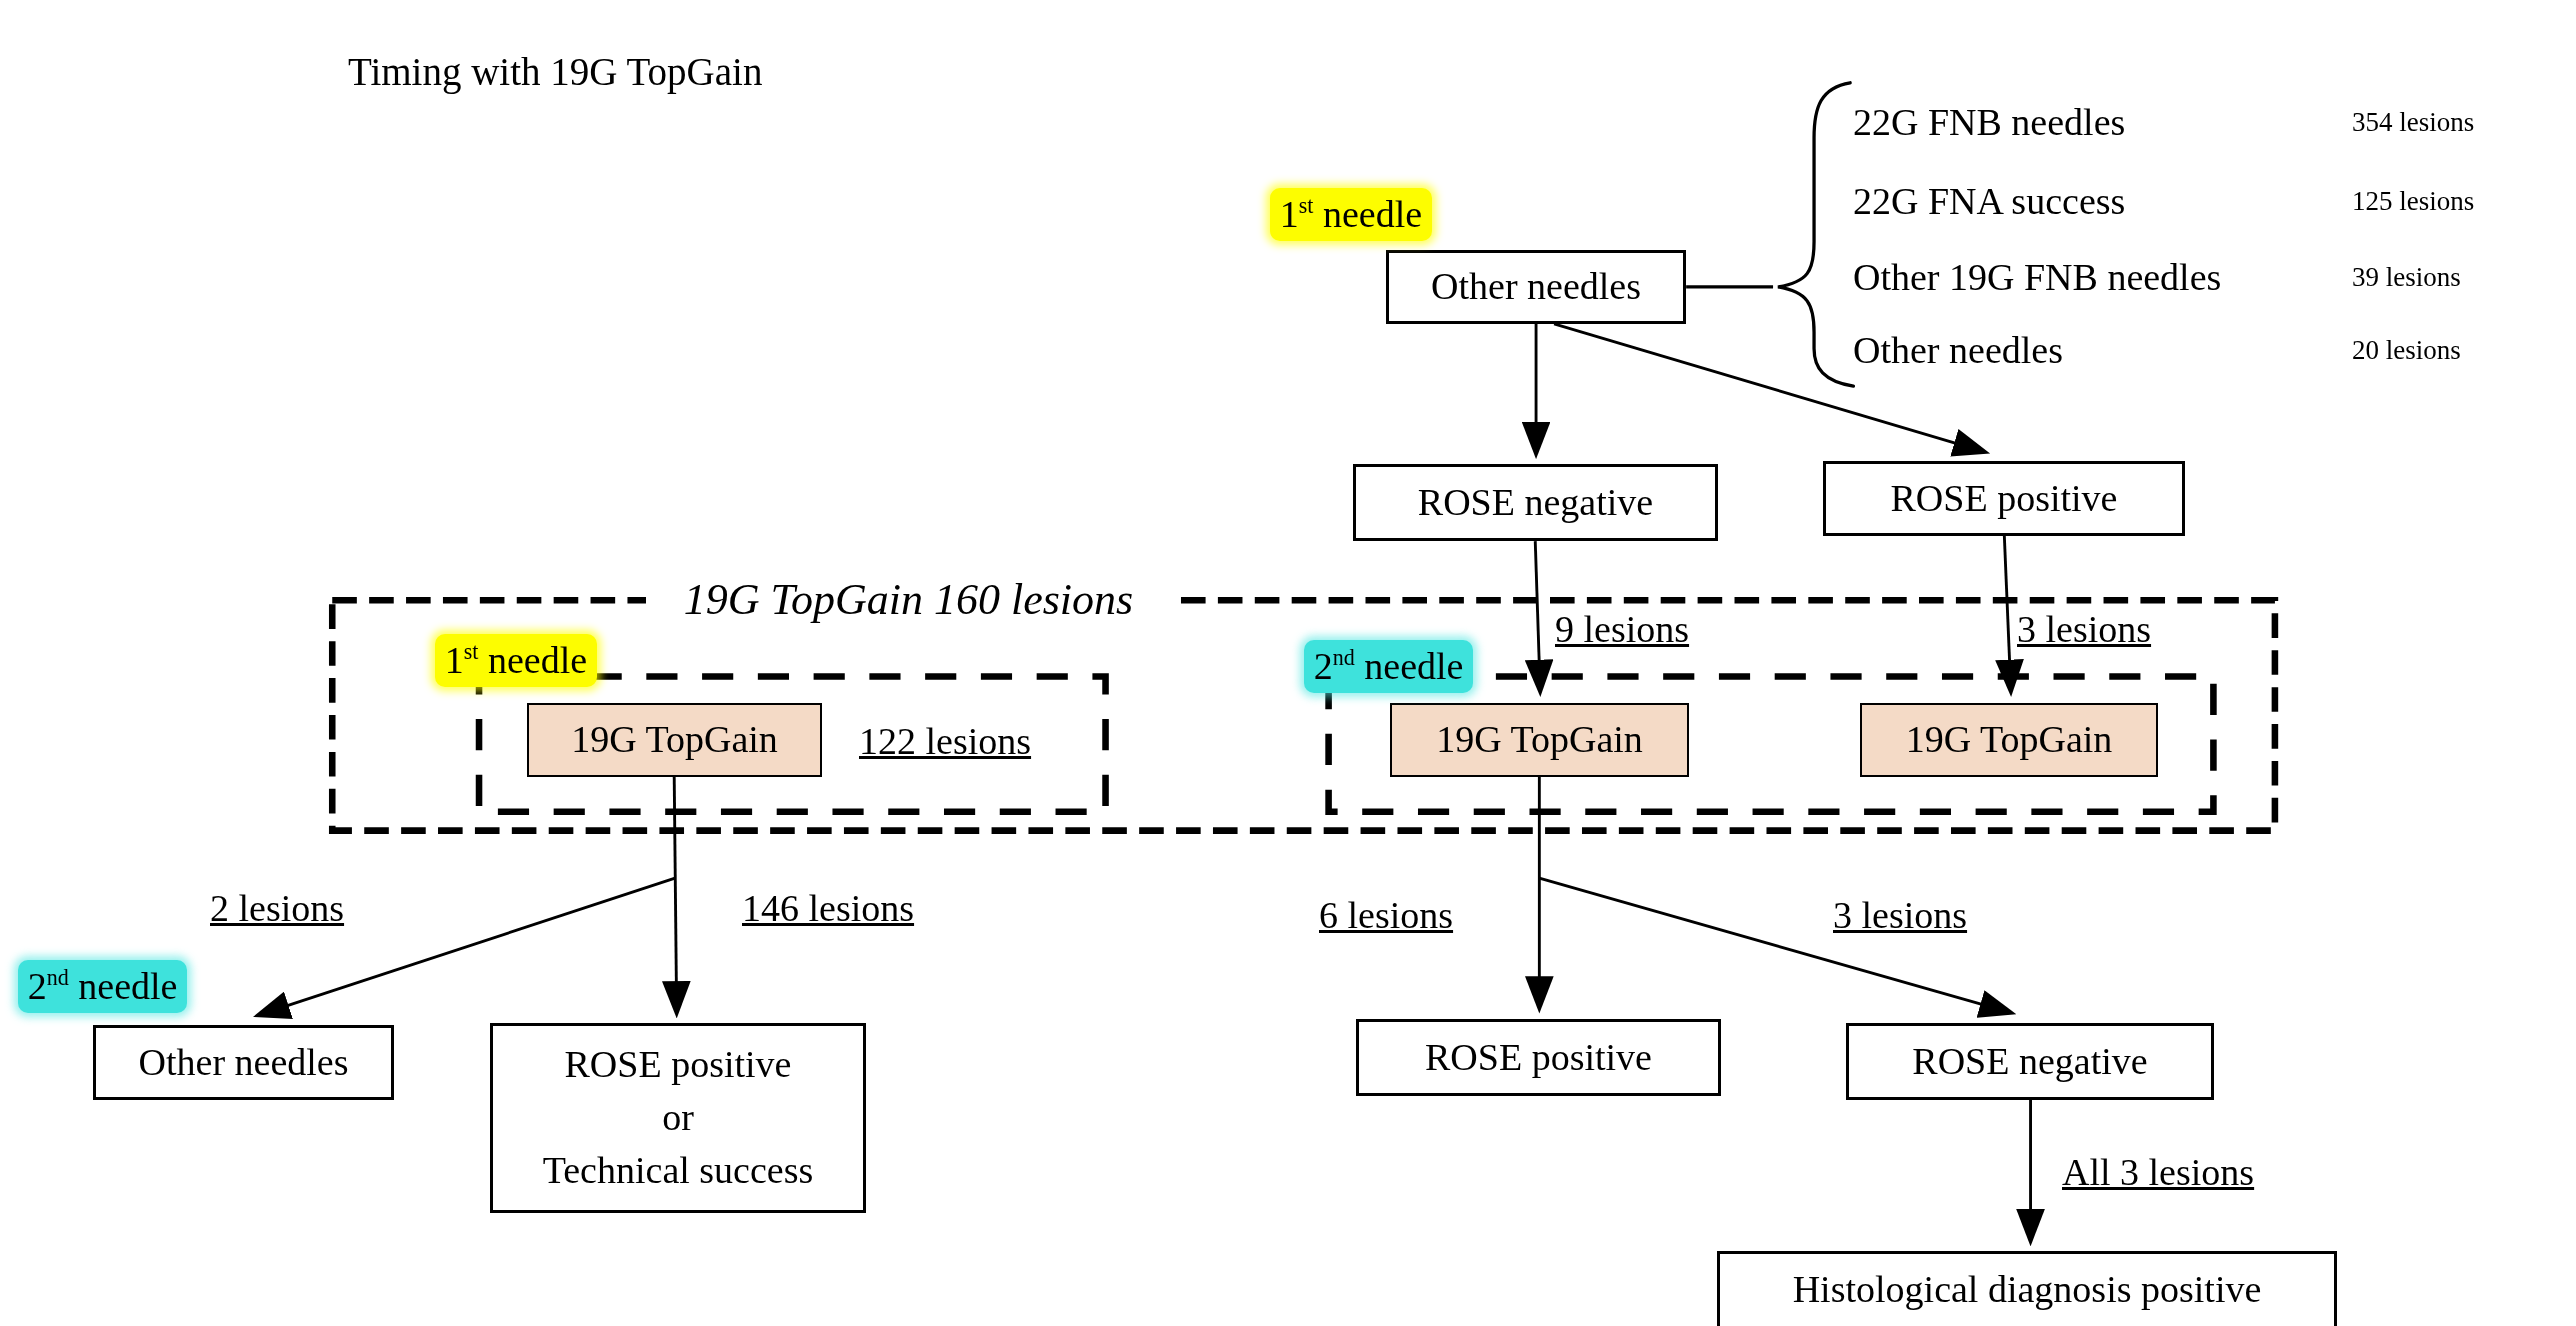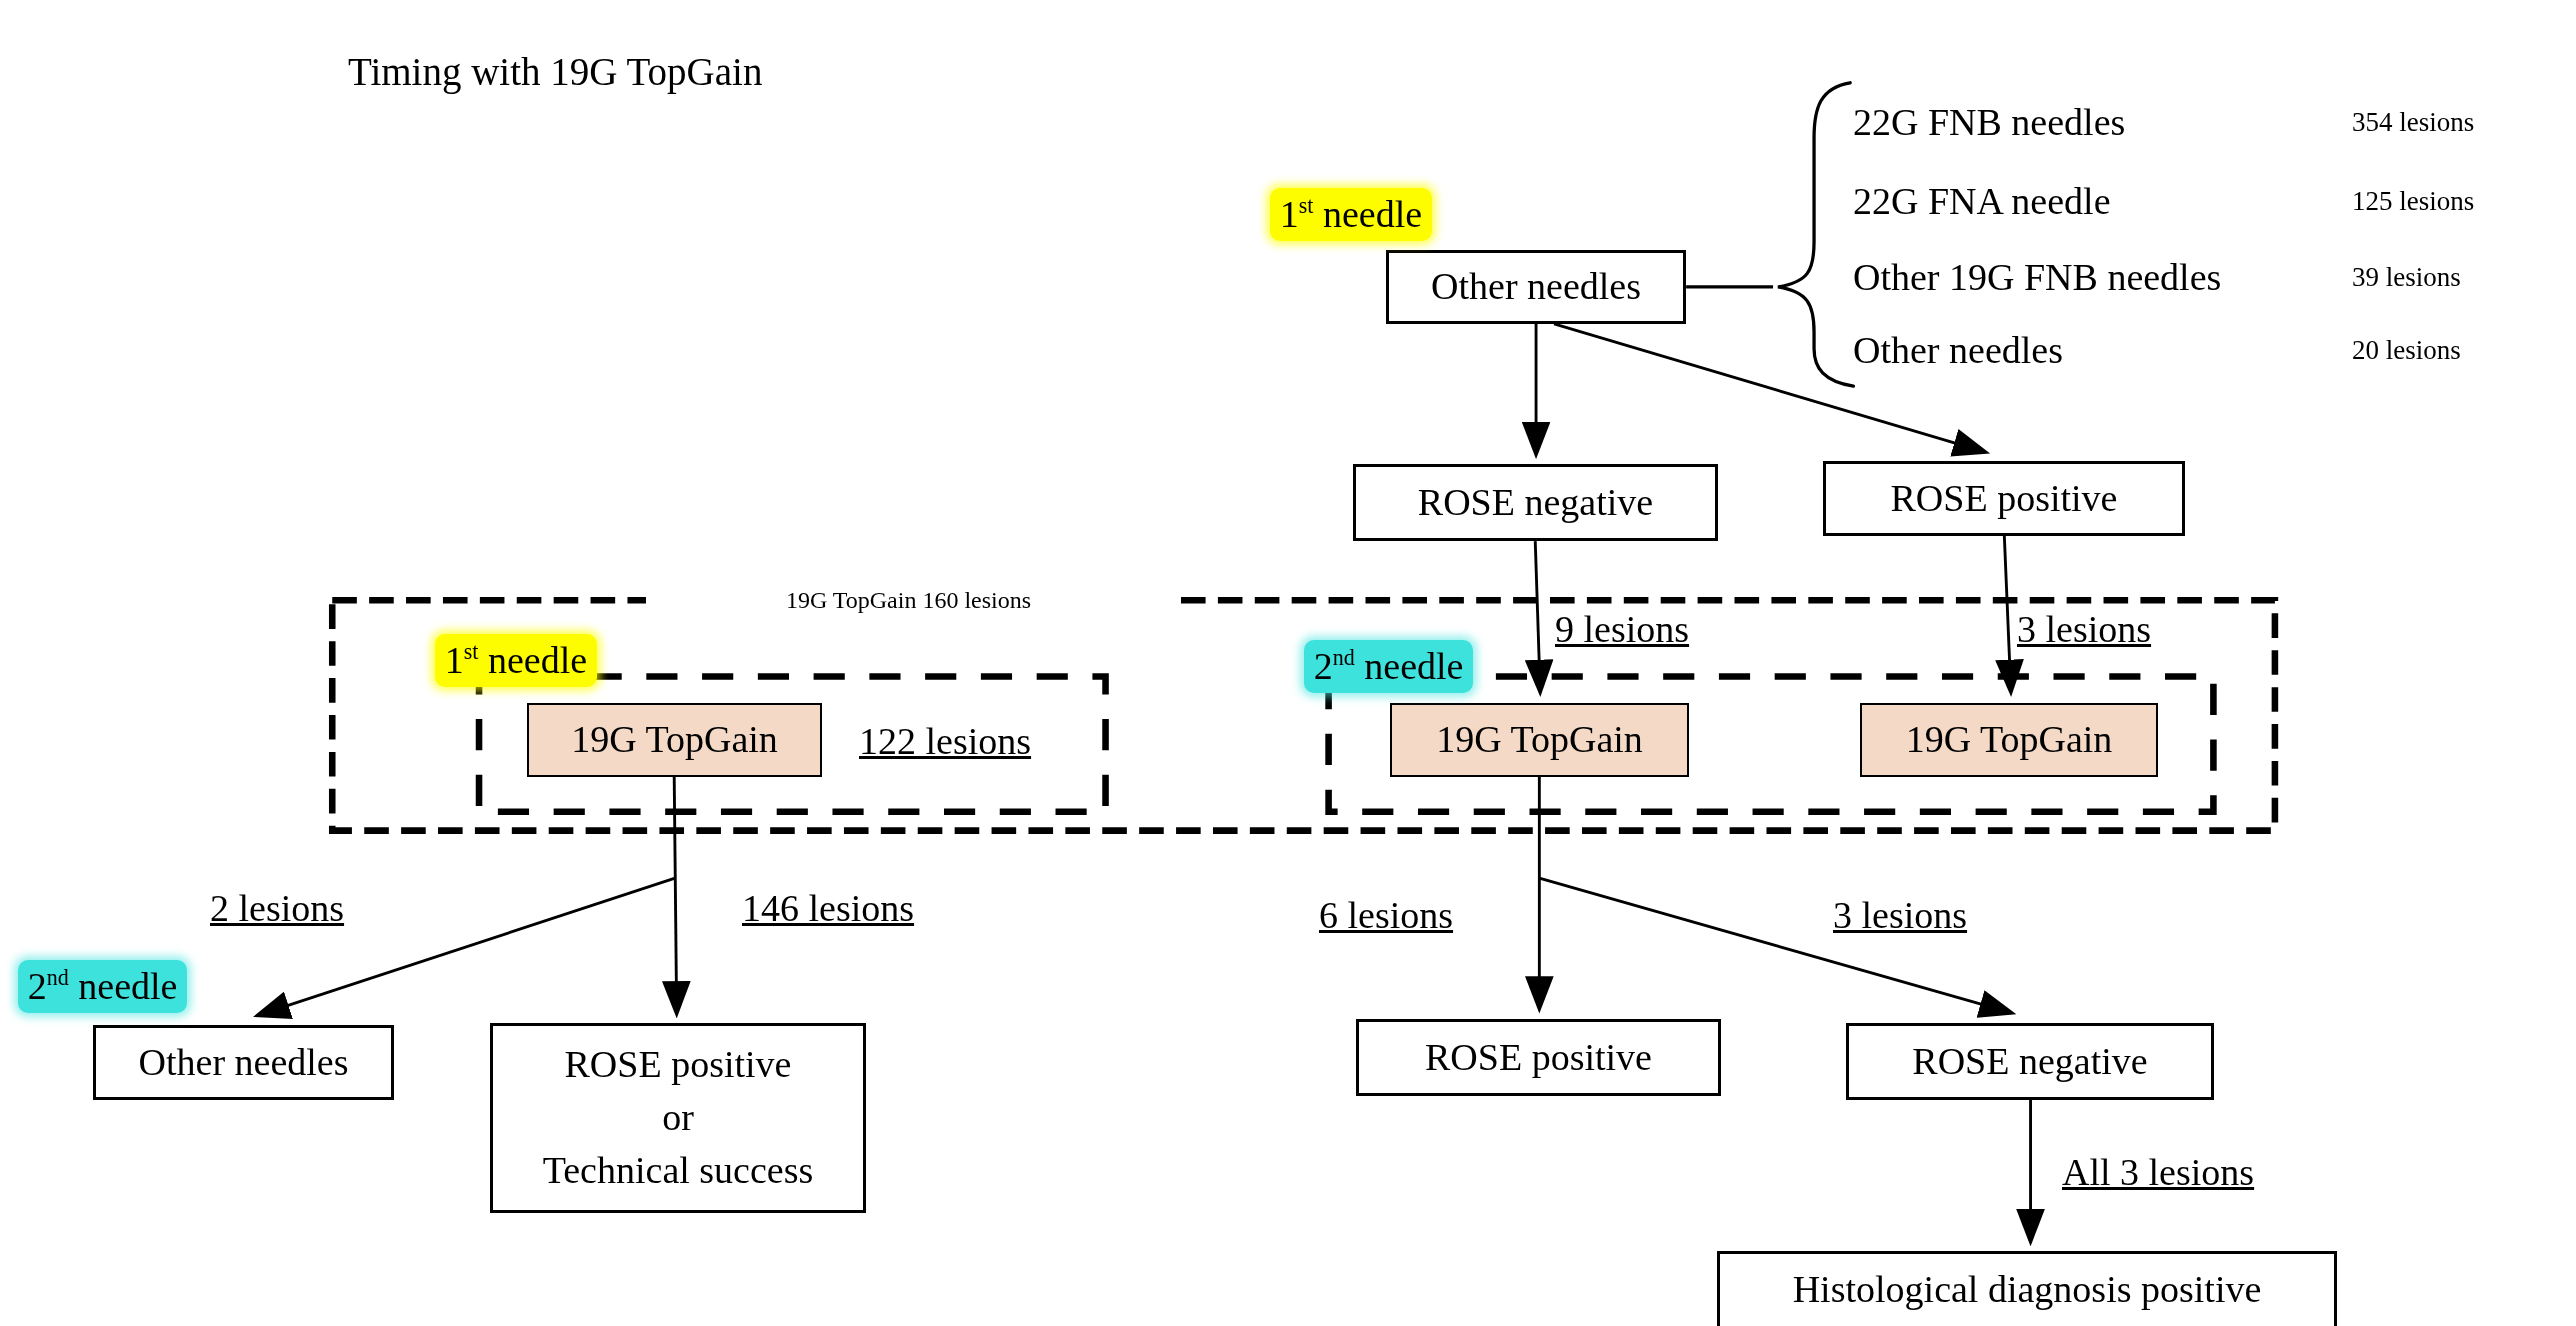"22G FNA needle" div.legend-row-name { text: needle -> success }
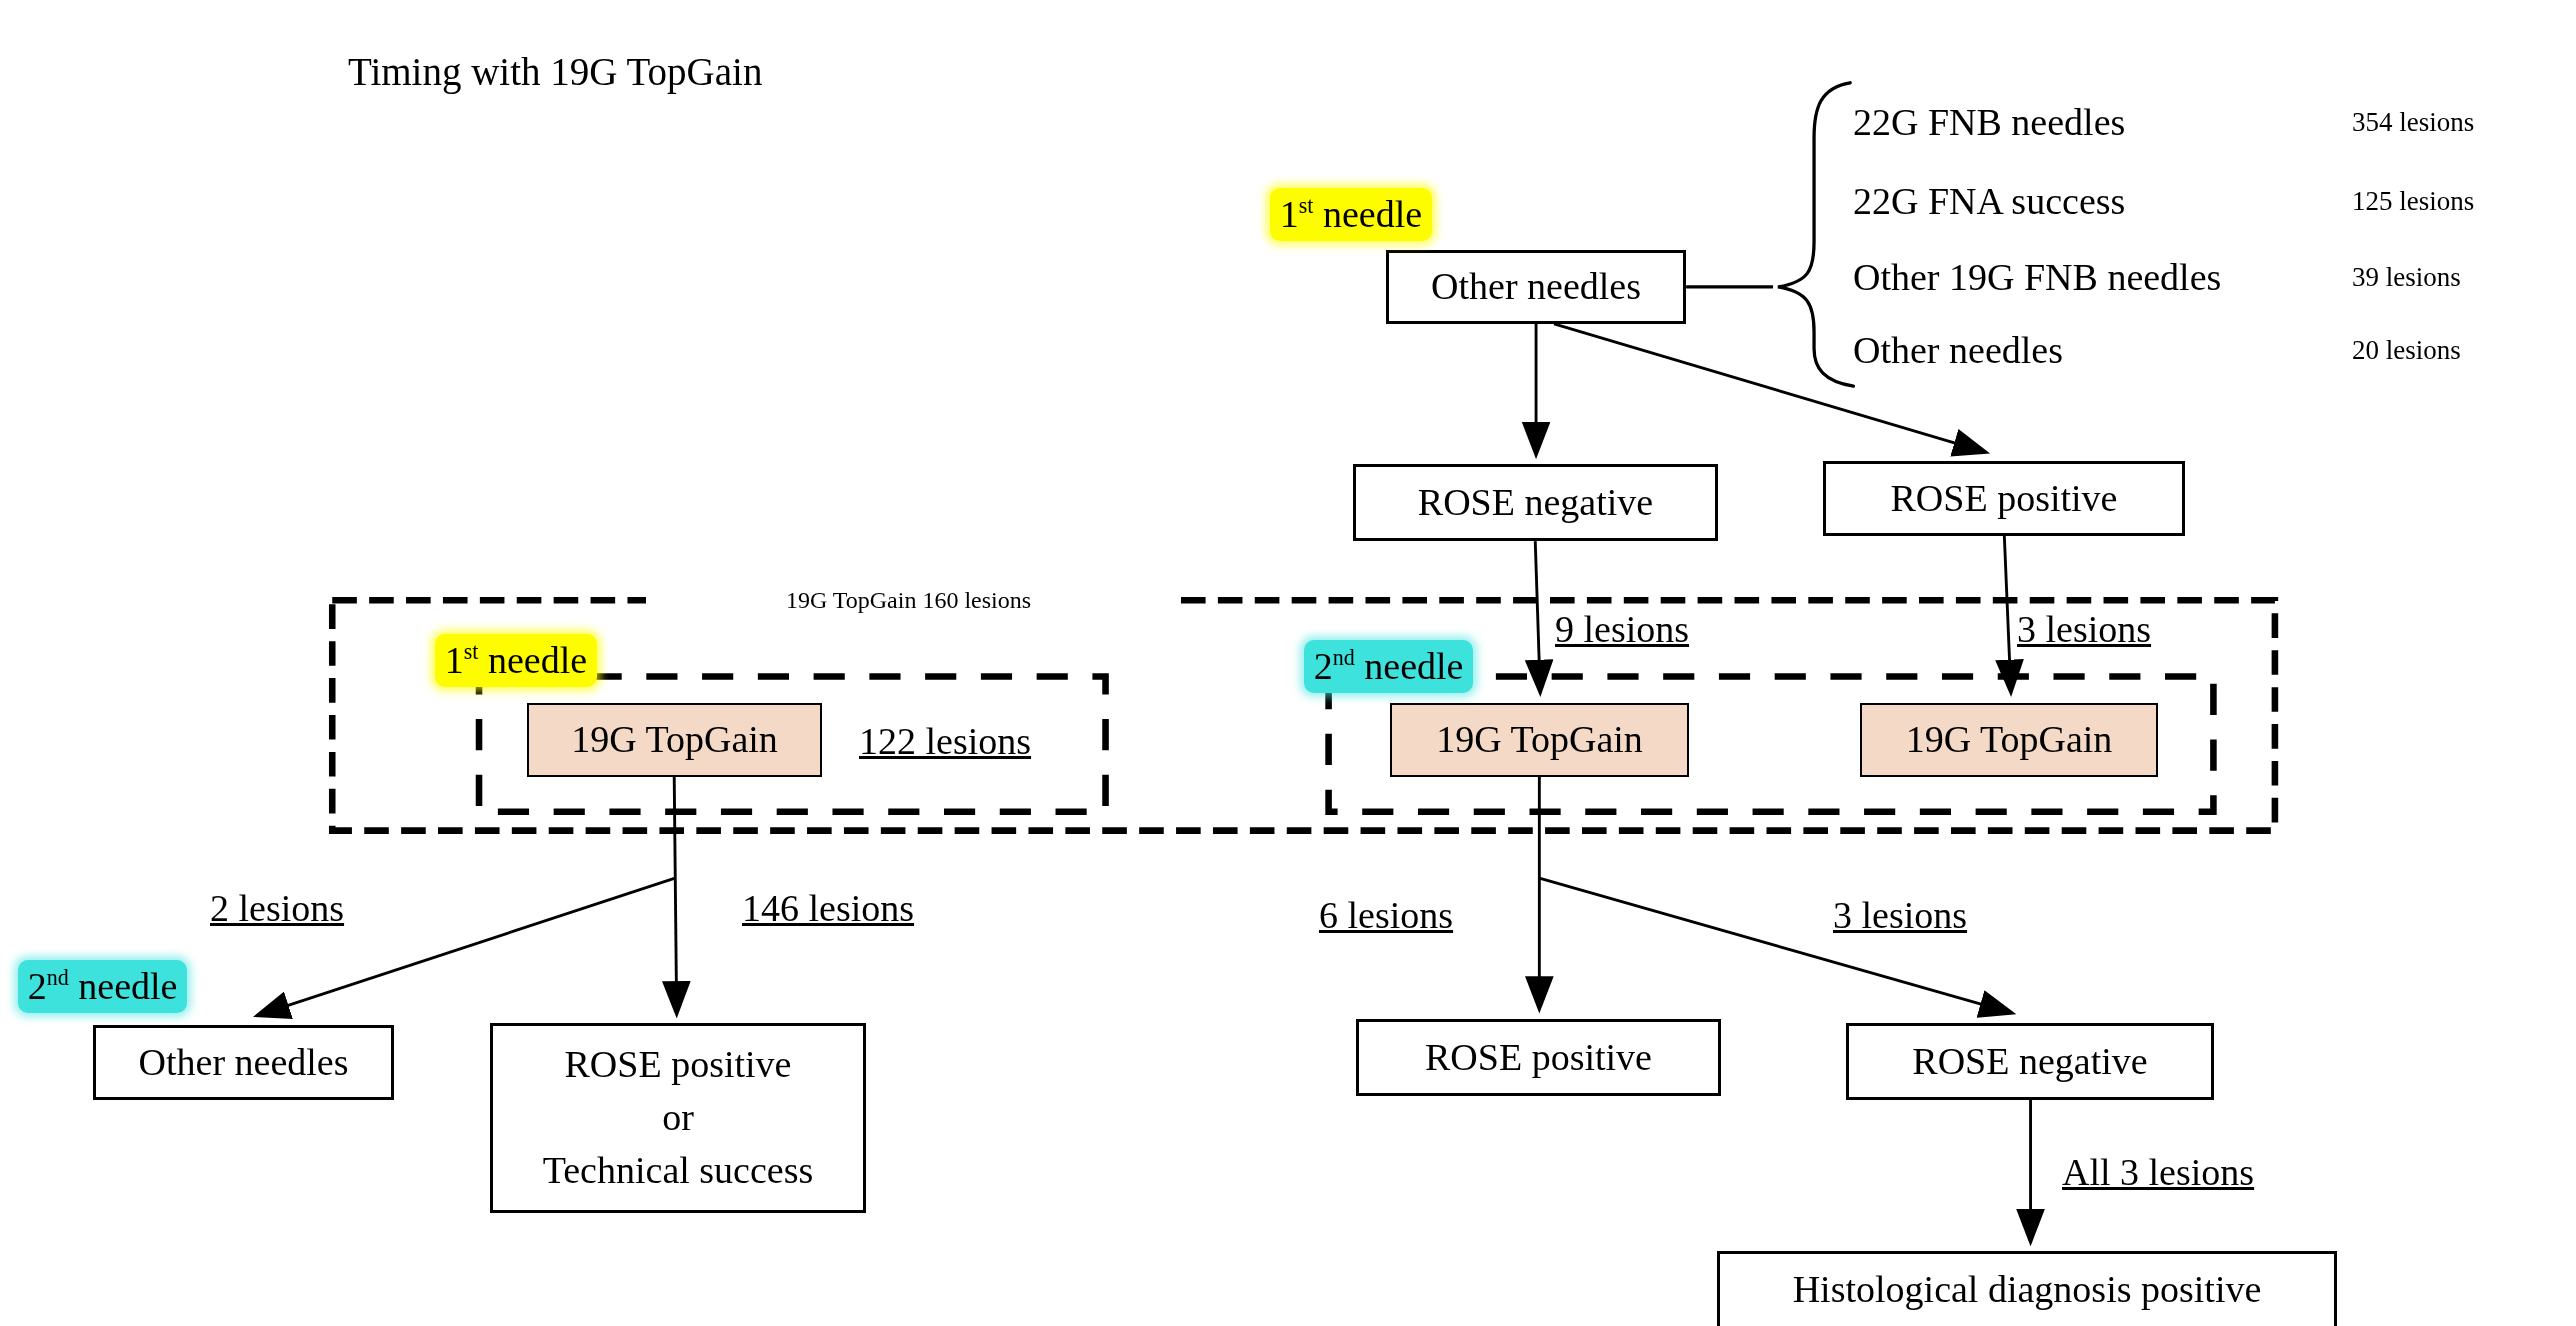"19G TopGain 160 lesions" .gap-label { font-size: 24px -> 44px; font-style: none -> italic }
